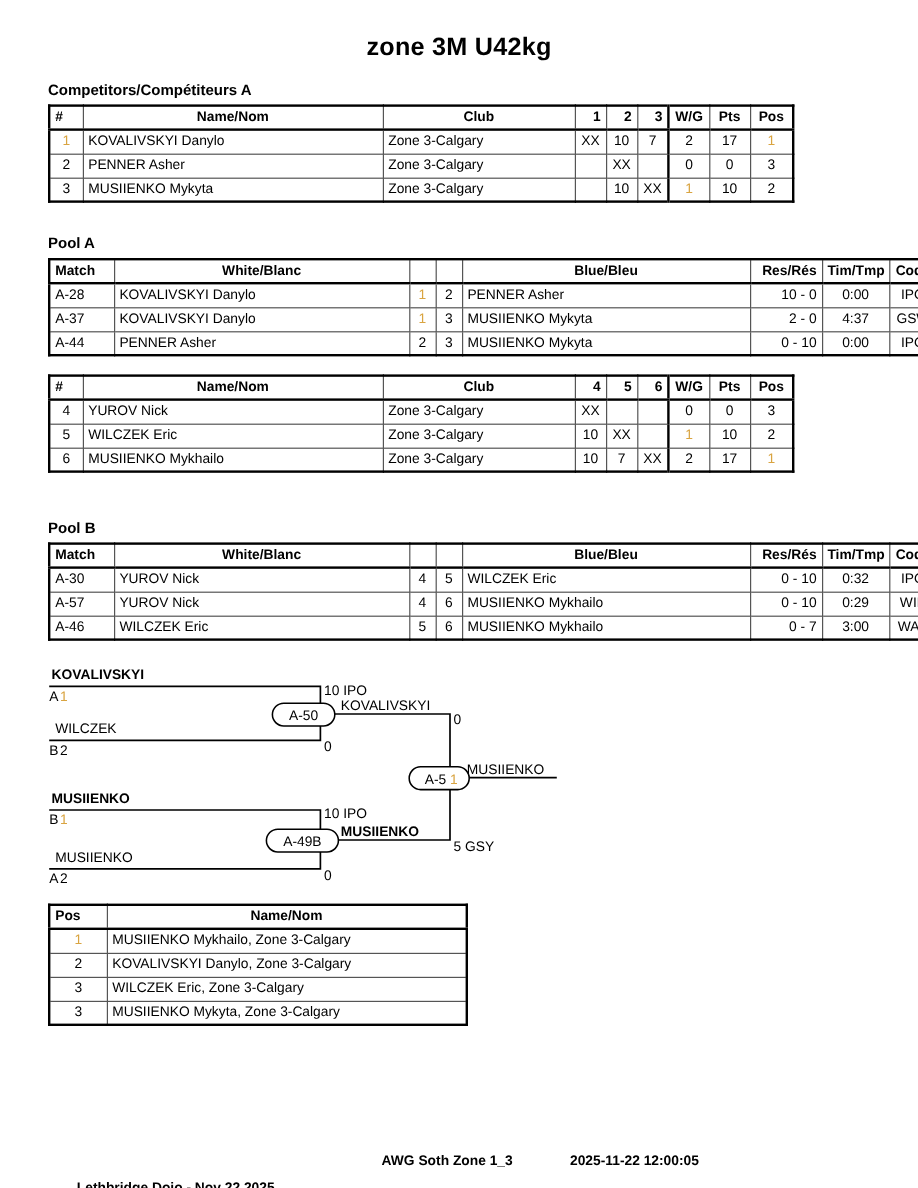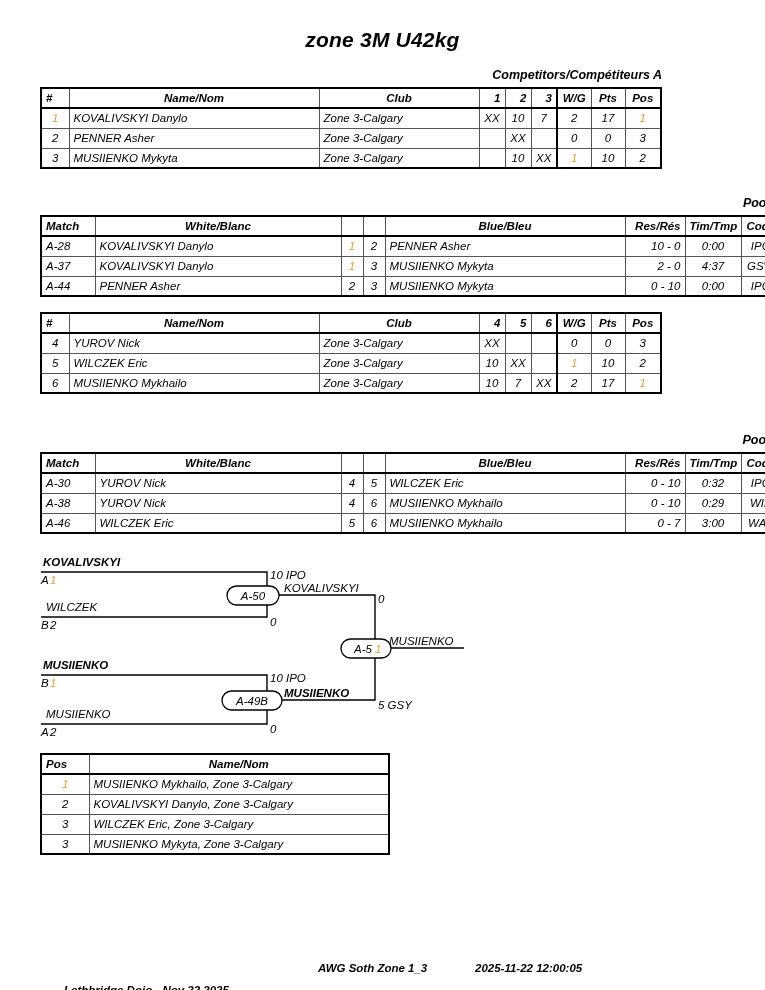"zone 3M U42kg" .page { font-style: italic -> none }
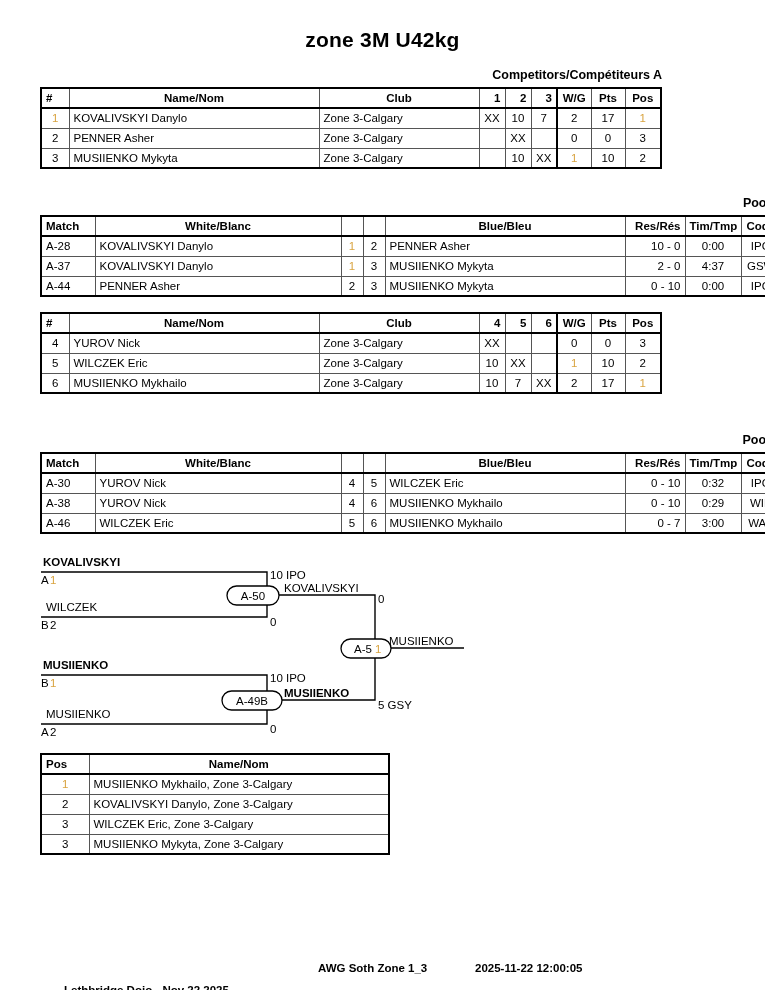"Competitors/Compétiteurs A" .sec-title { text-align: right -> left }
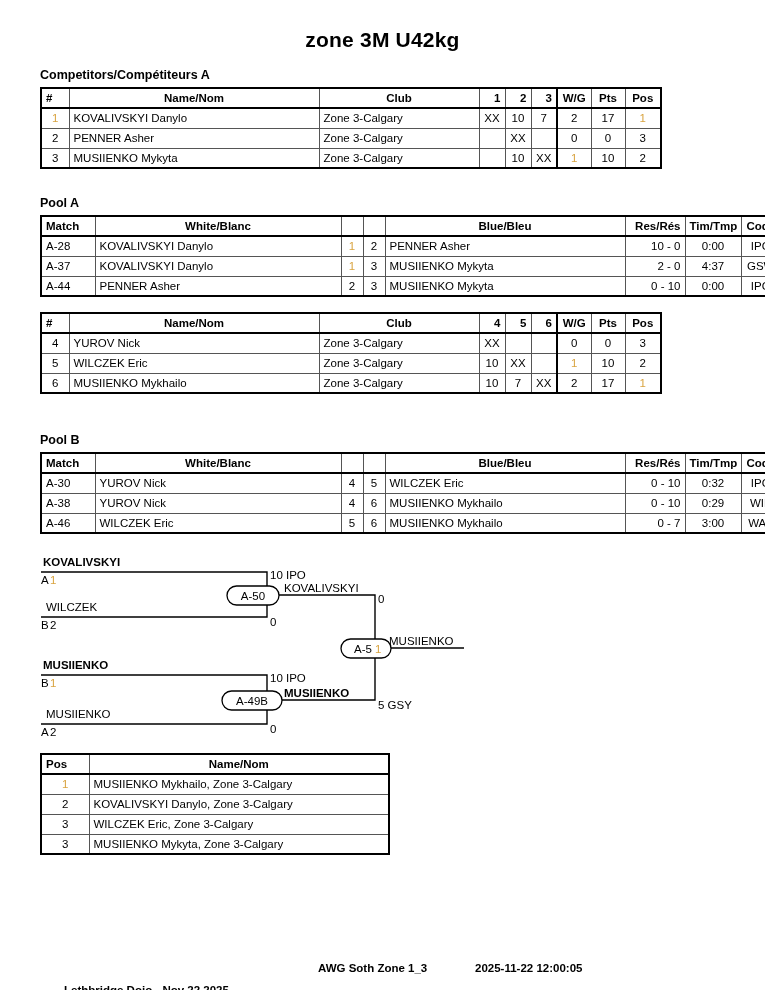"A-38" td.l { text: A-38 -> A-57 }
